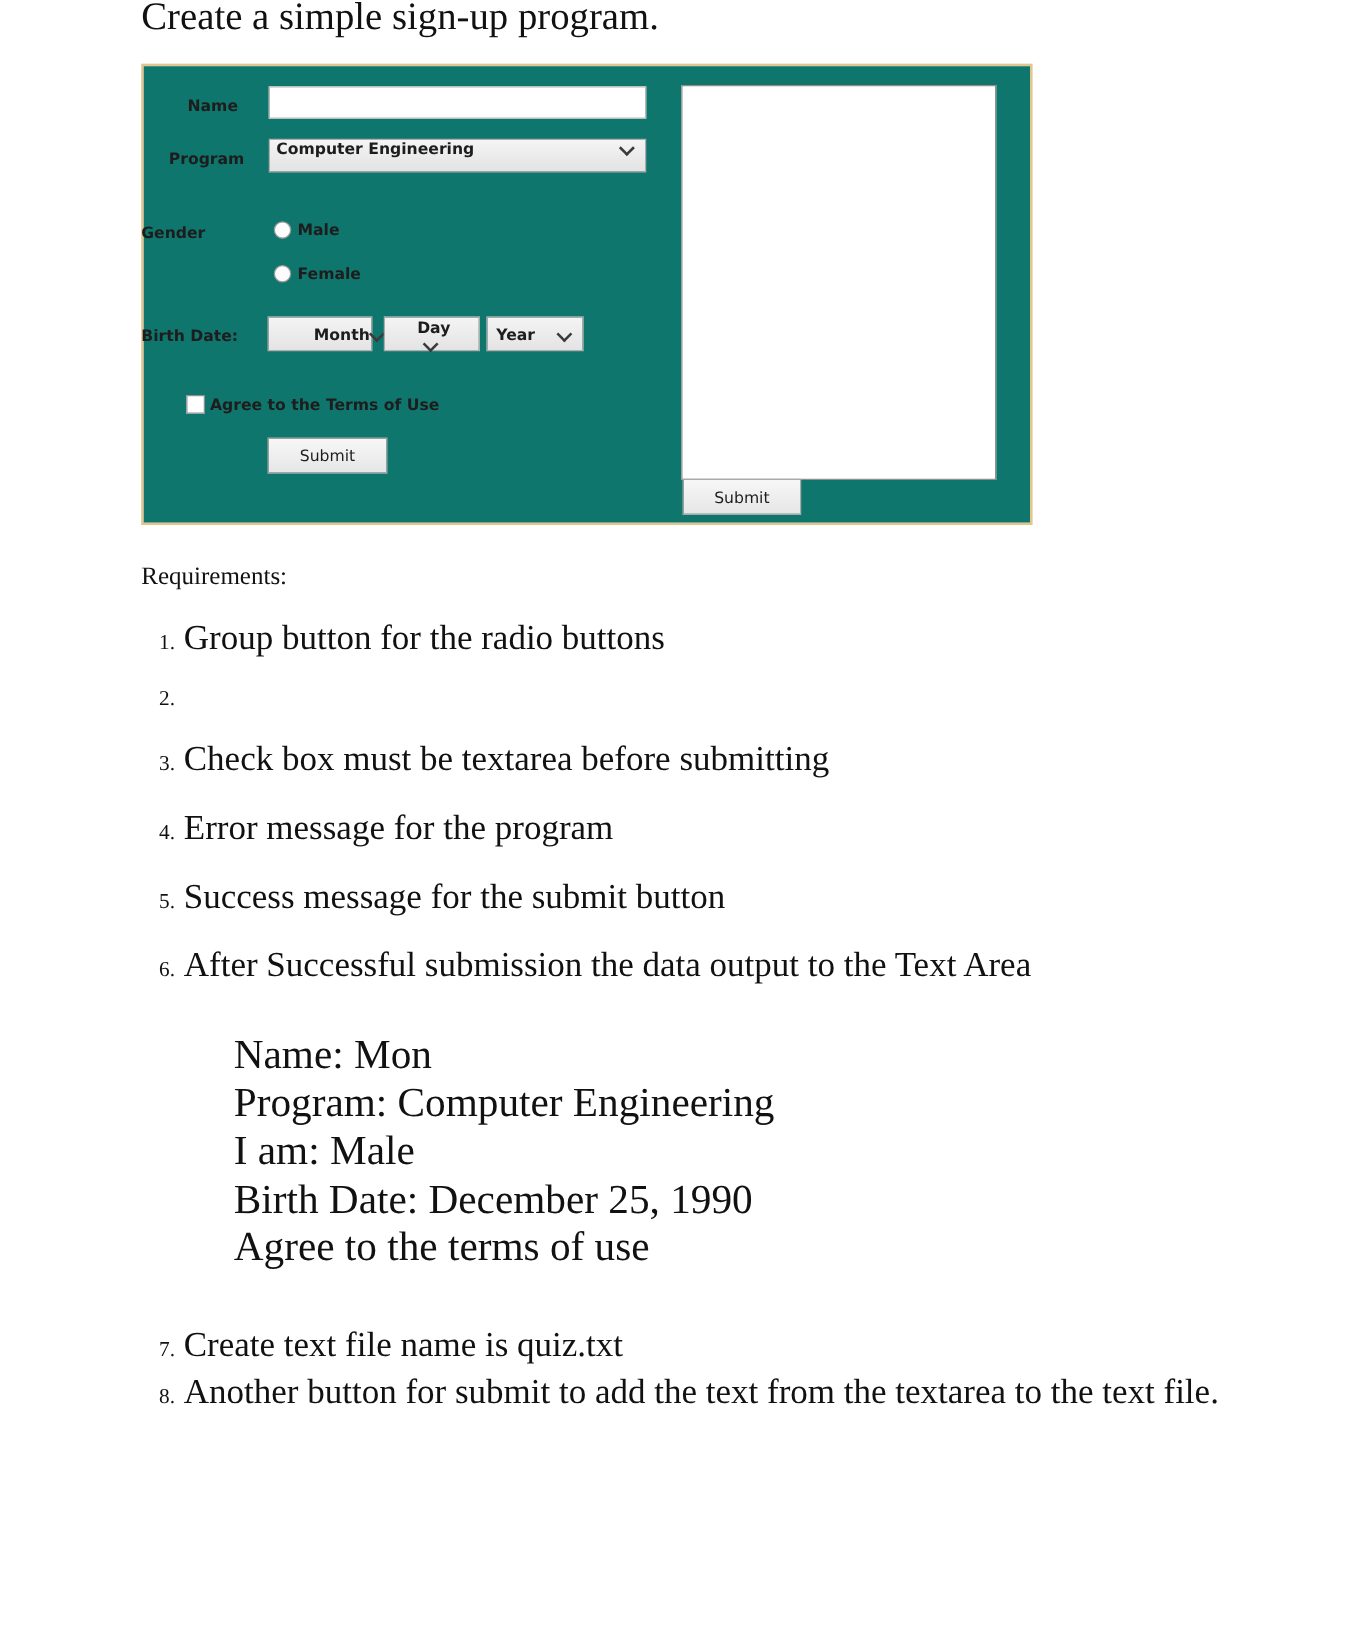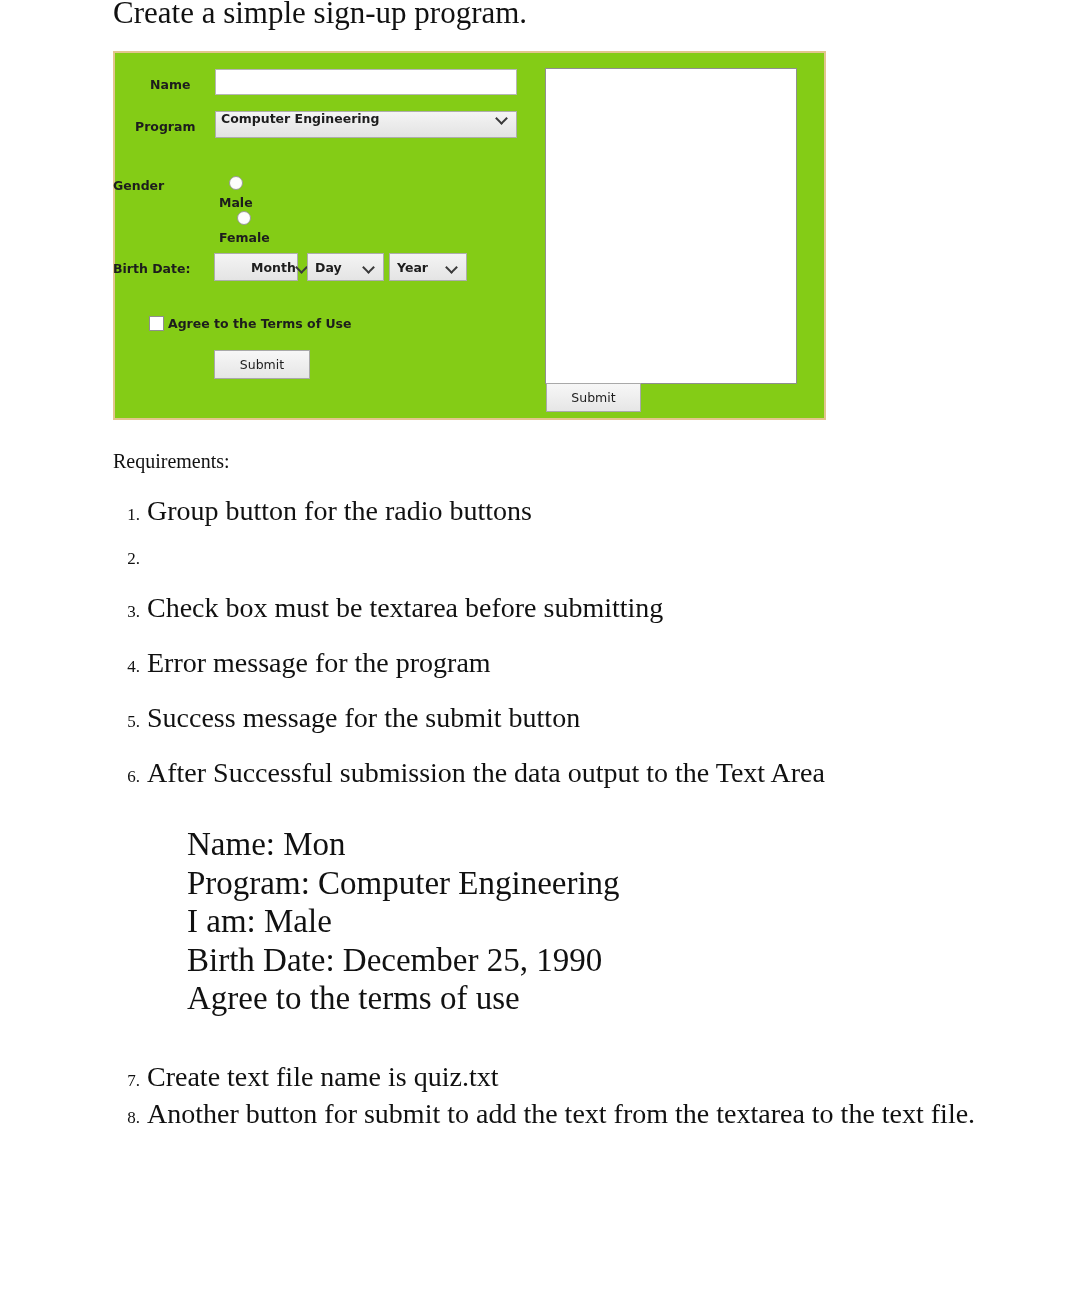"Name" .app-inner { background: #84cc16 -> #0f766e }
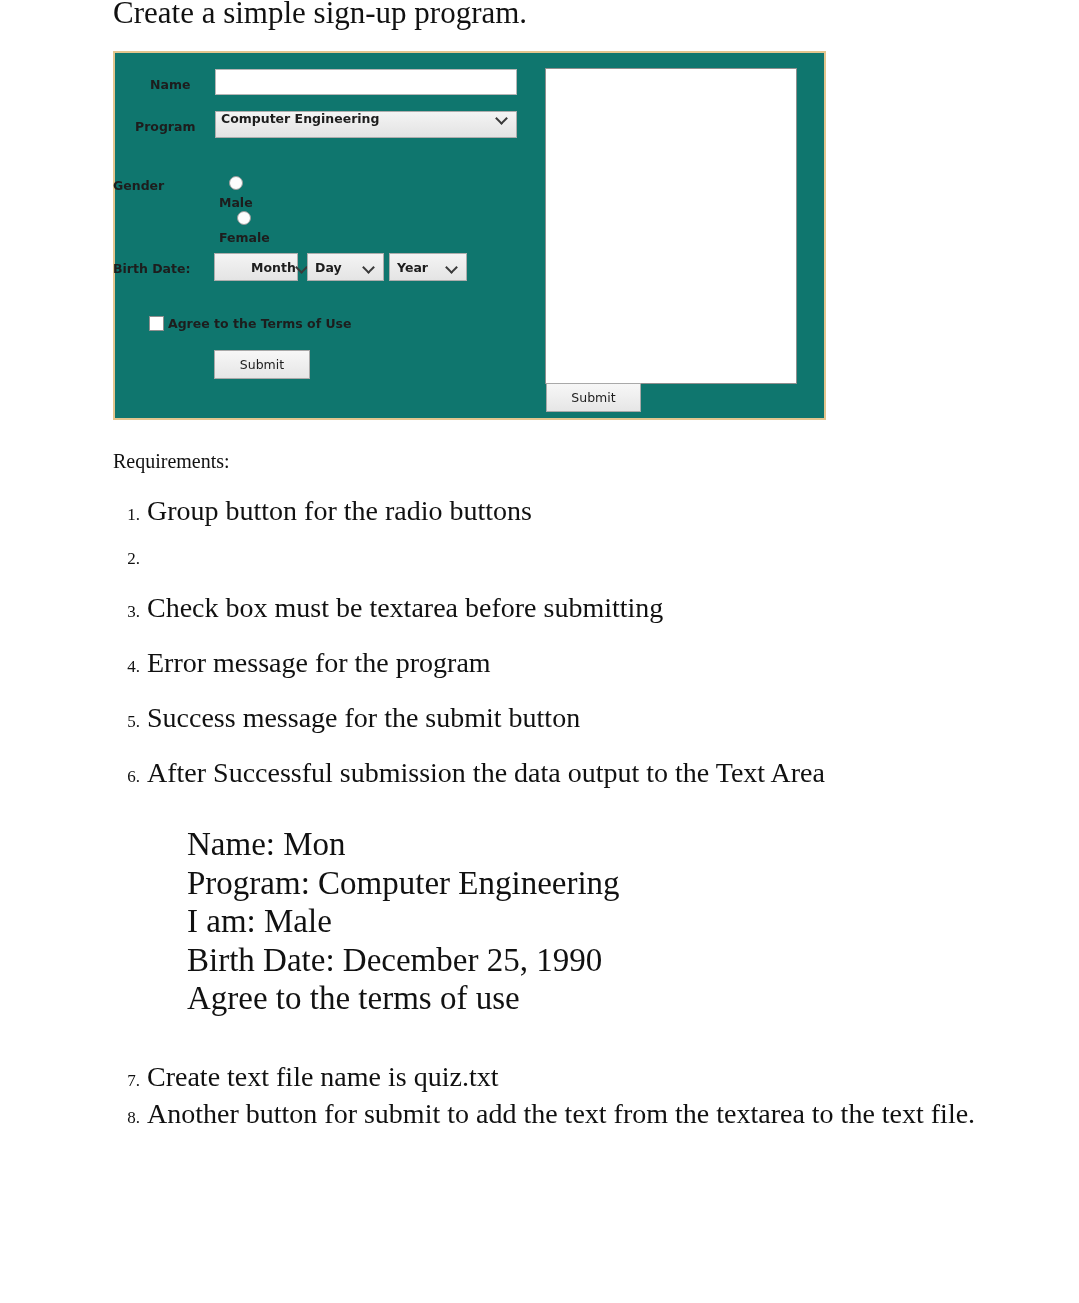"Male" .radio-row { flex-direction: column -> none }
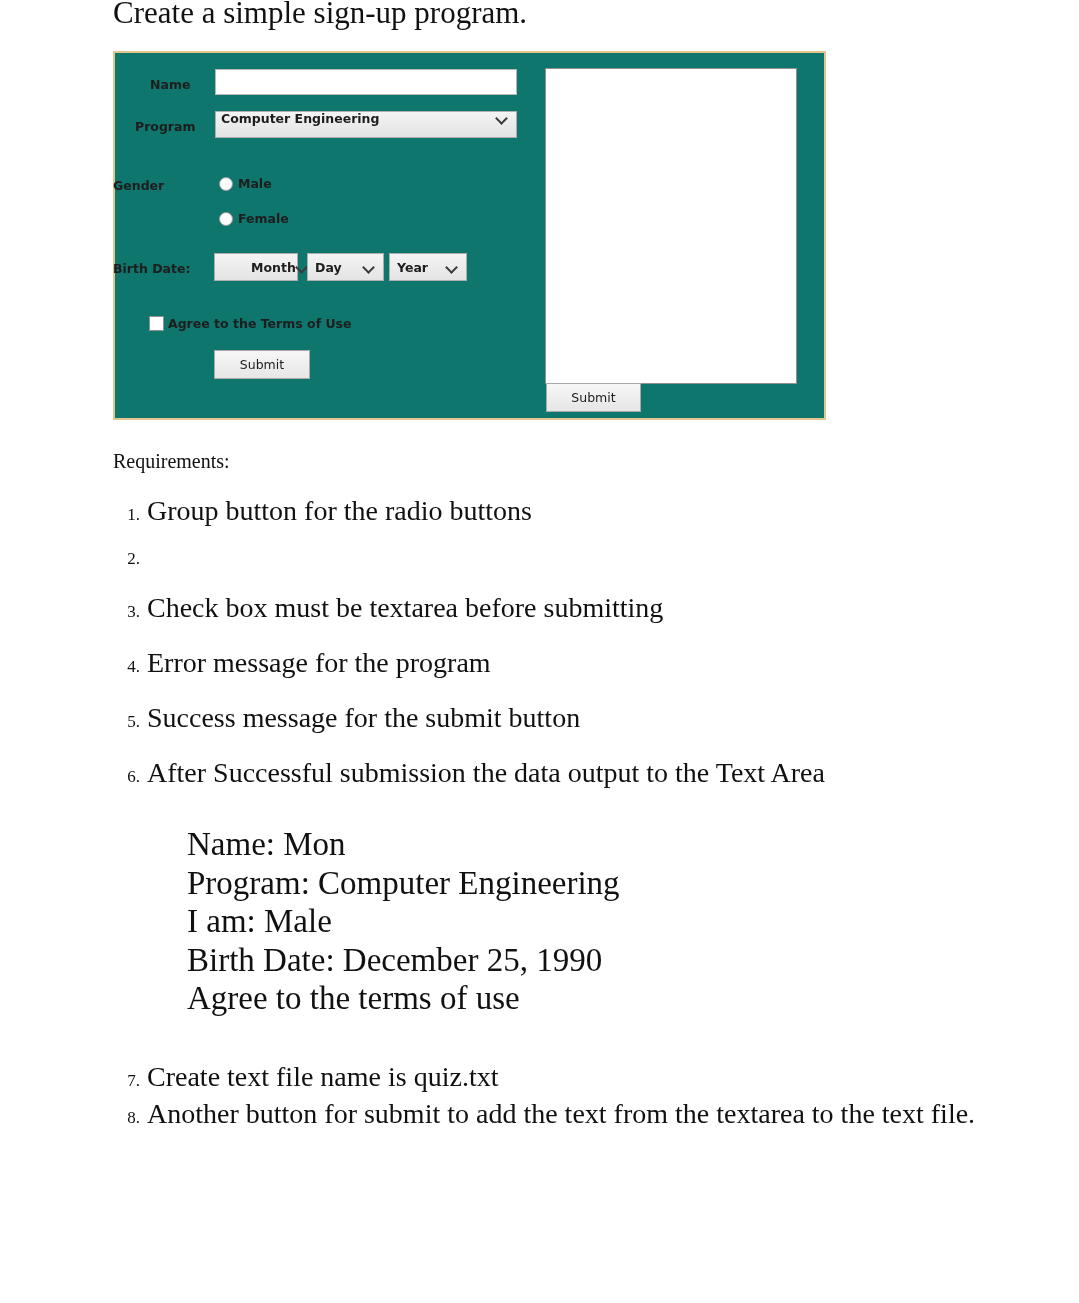"Day" .sc-day { flex-direction: none -> column }
